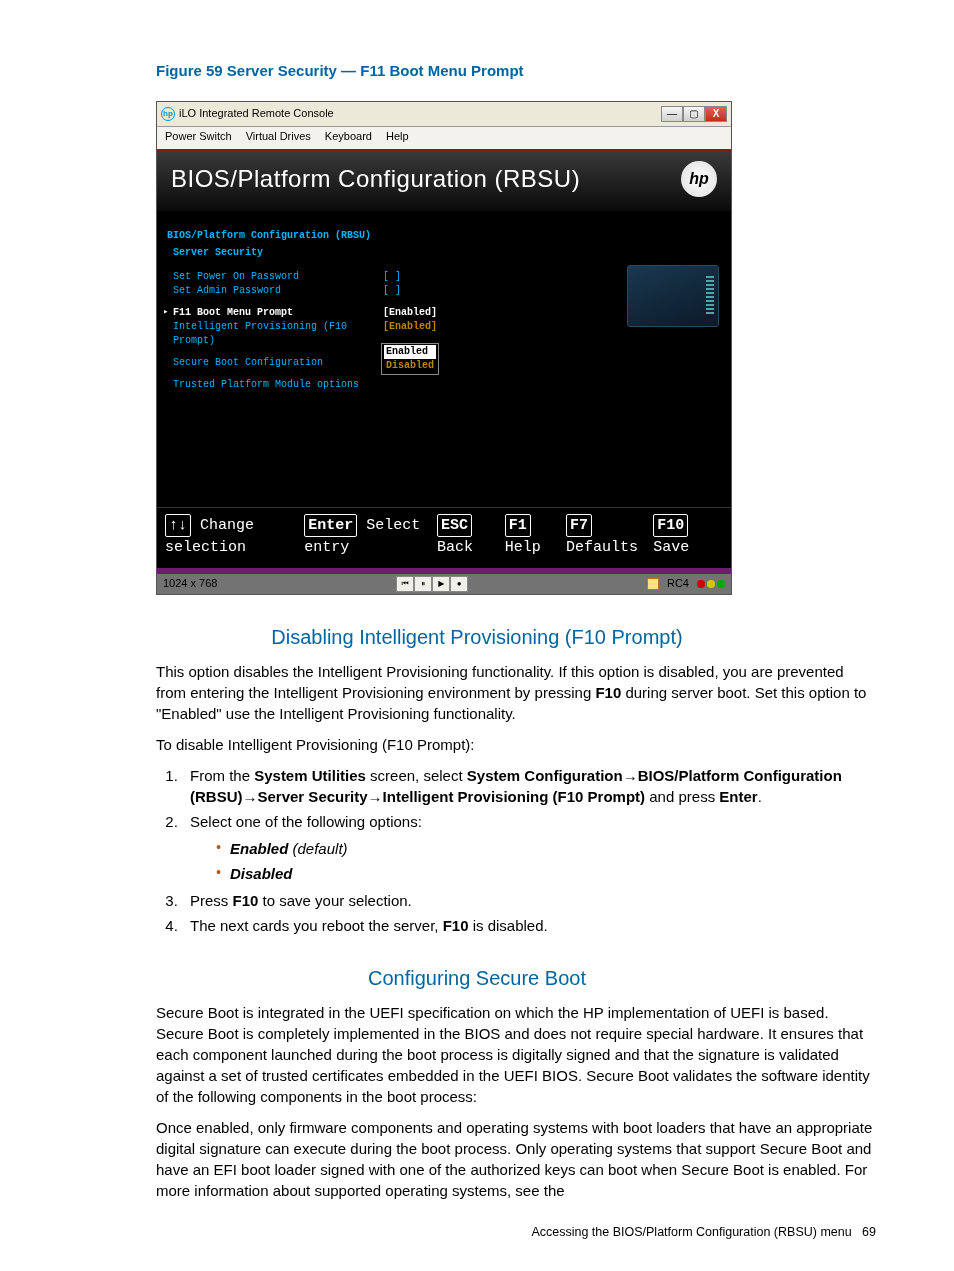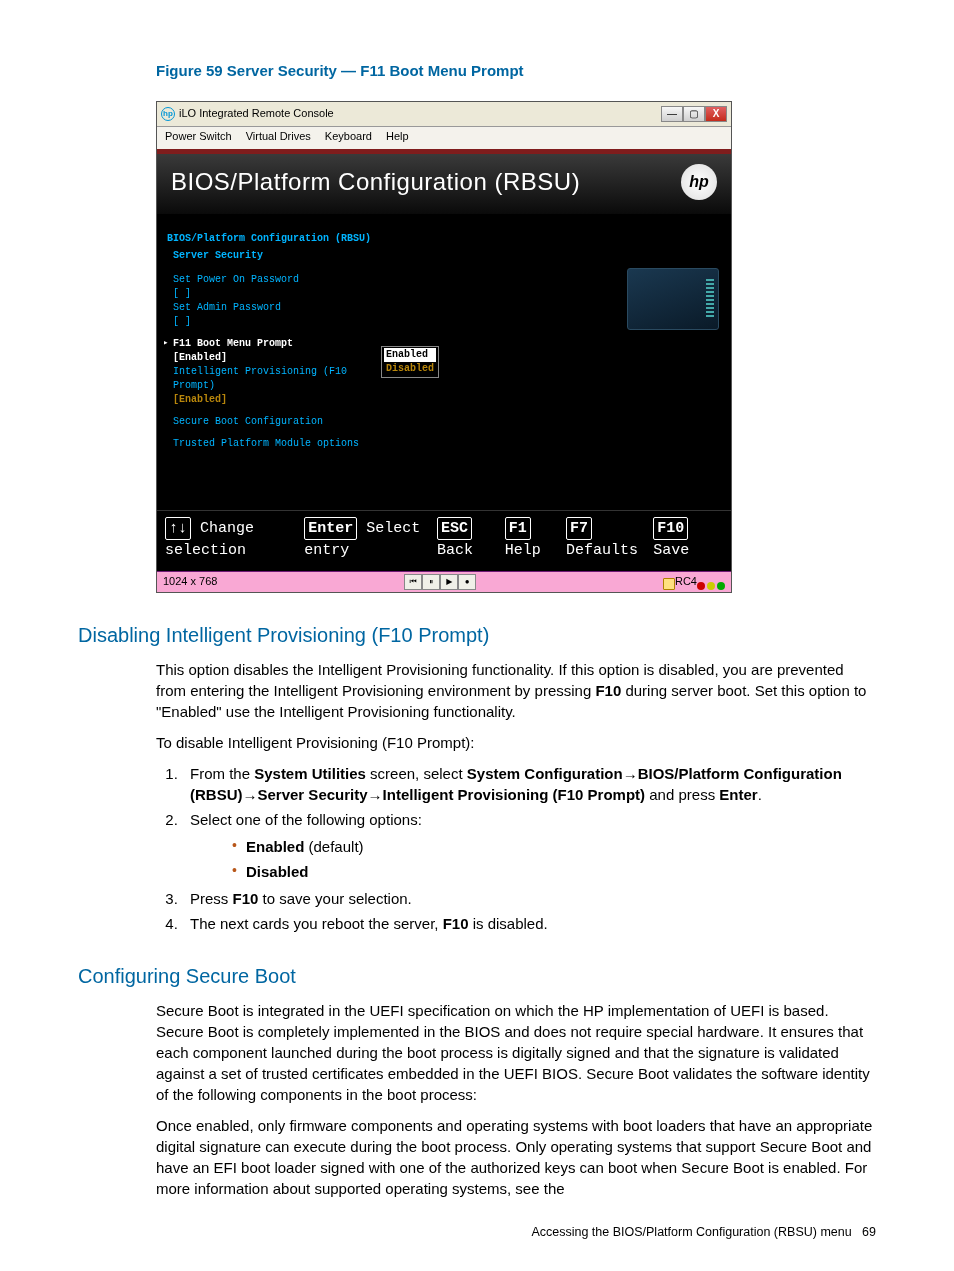"Power Switch" .menubar { border-bottom: 5px solid #7f1d1d -> 2px solid #7f1d1d }
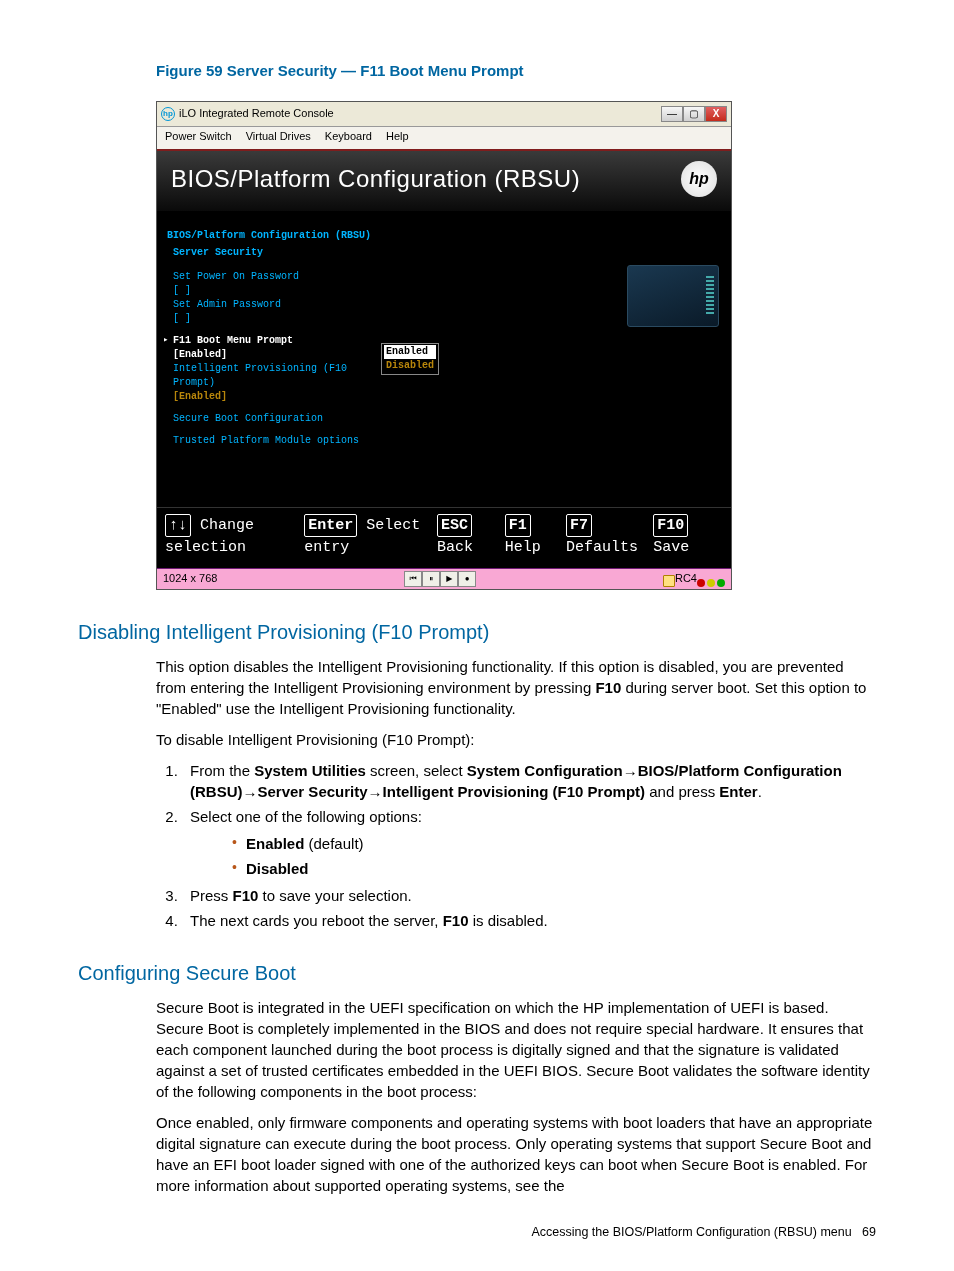"Set Power On Password" .row { flex-direction: column -> none }
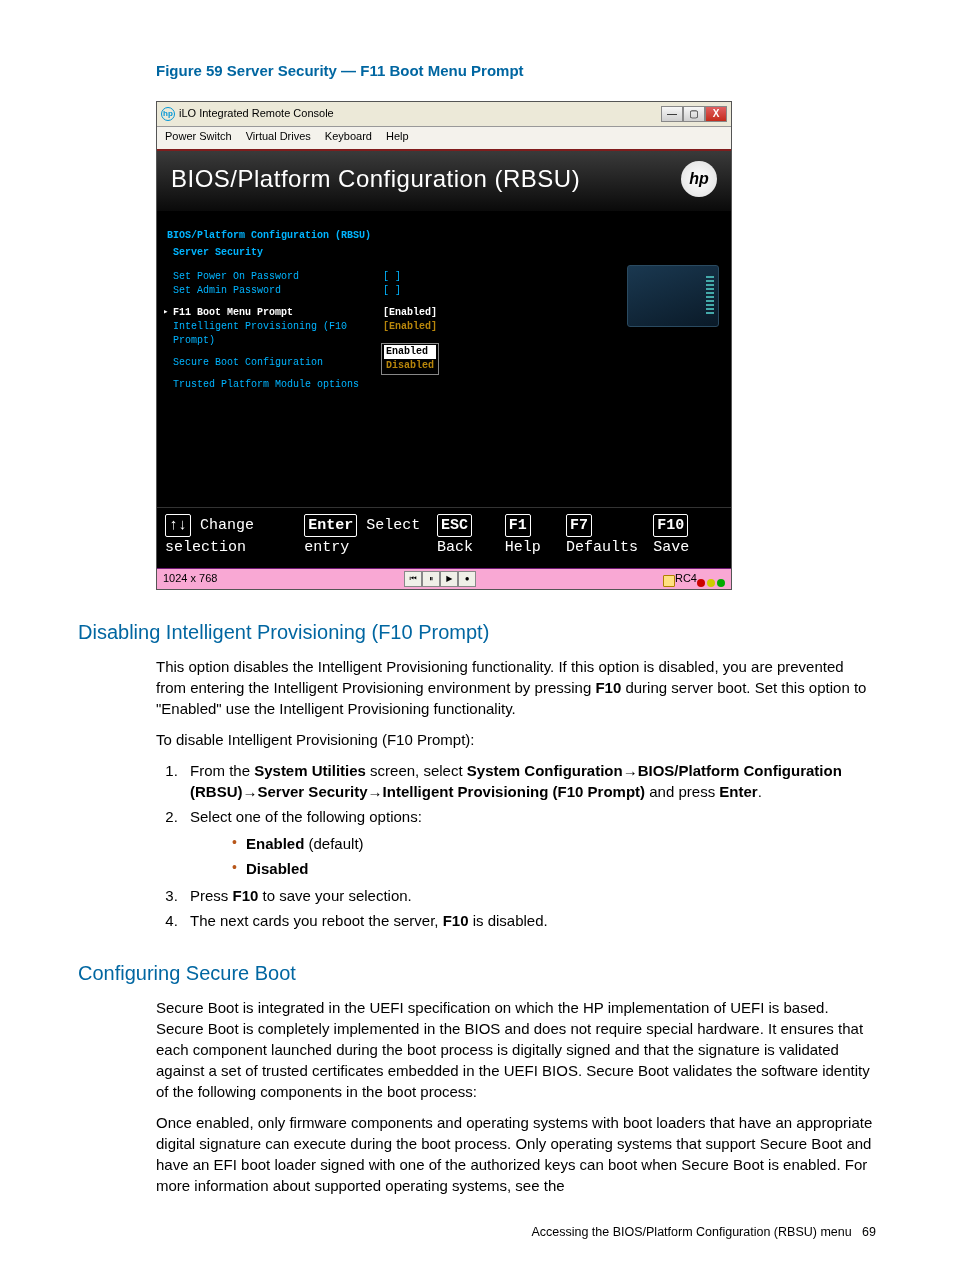"1024 x 768" .statusbar { background: #f9a8d4 -> #737373; border-top: 1px solid #701a75 -> 6px solid #701a75 }
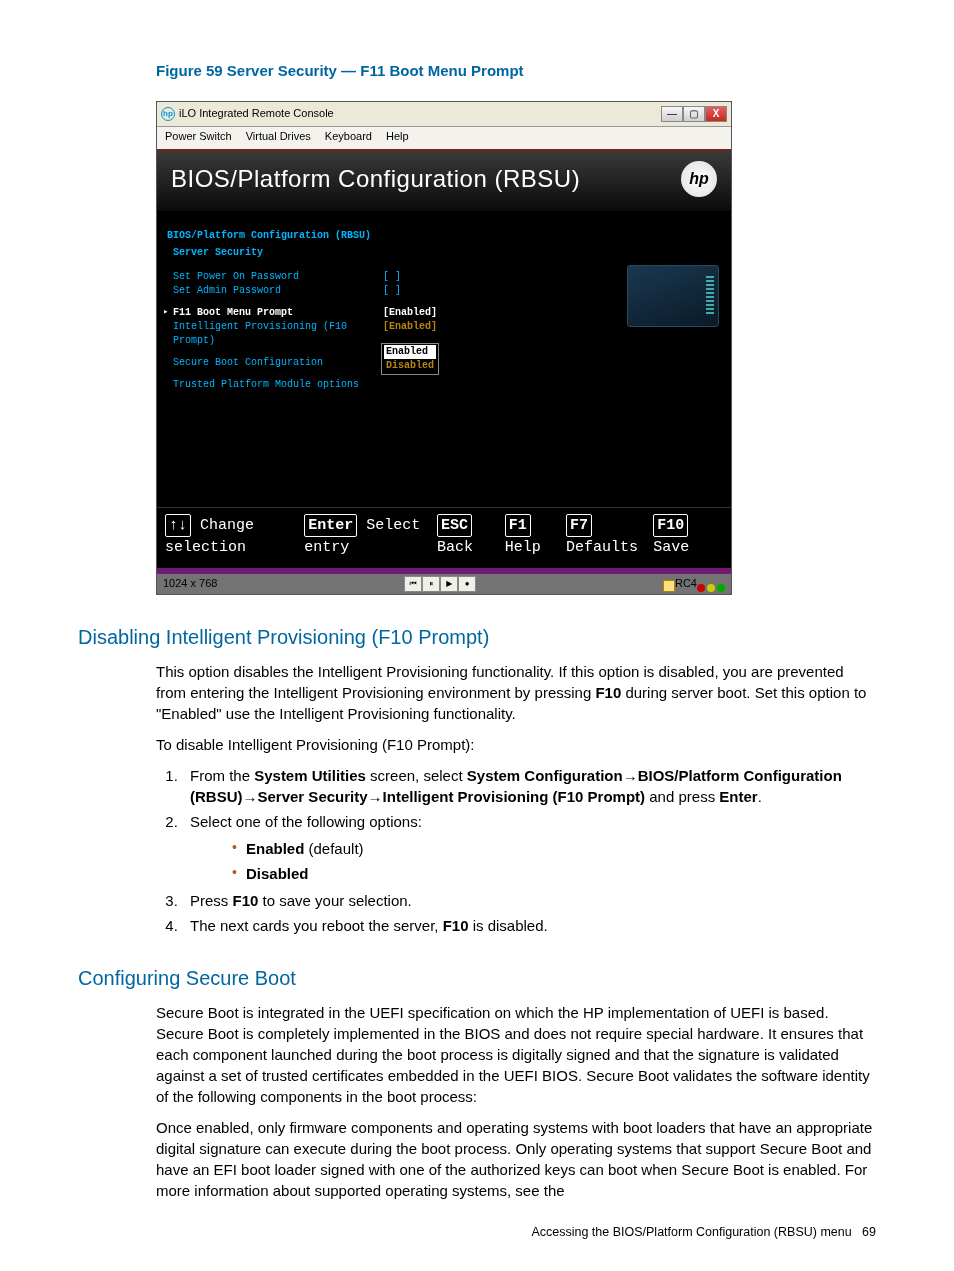"RC4" .sb-right { align-items: flex-end -> center; gap: 0 -> 8px }
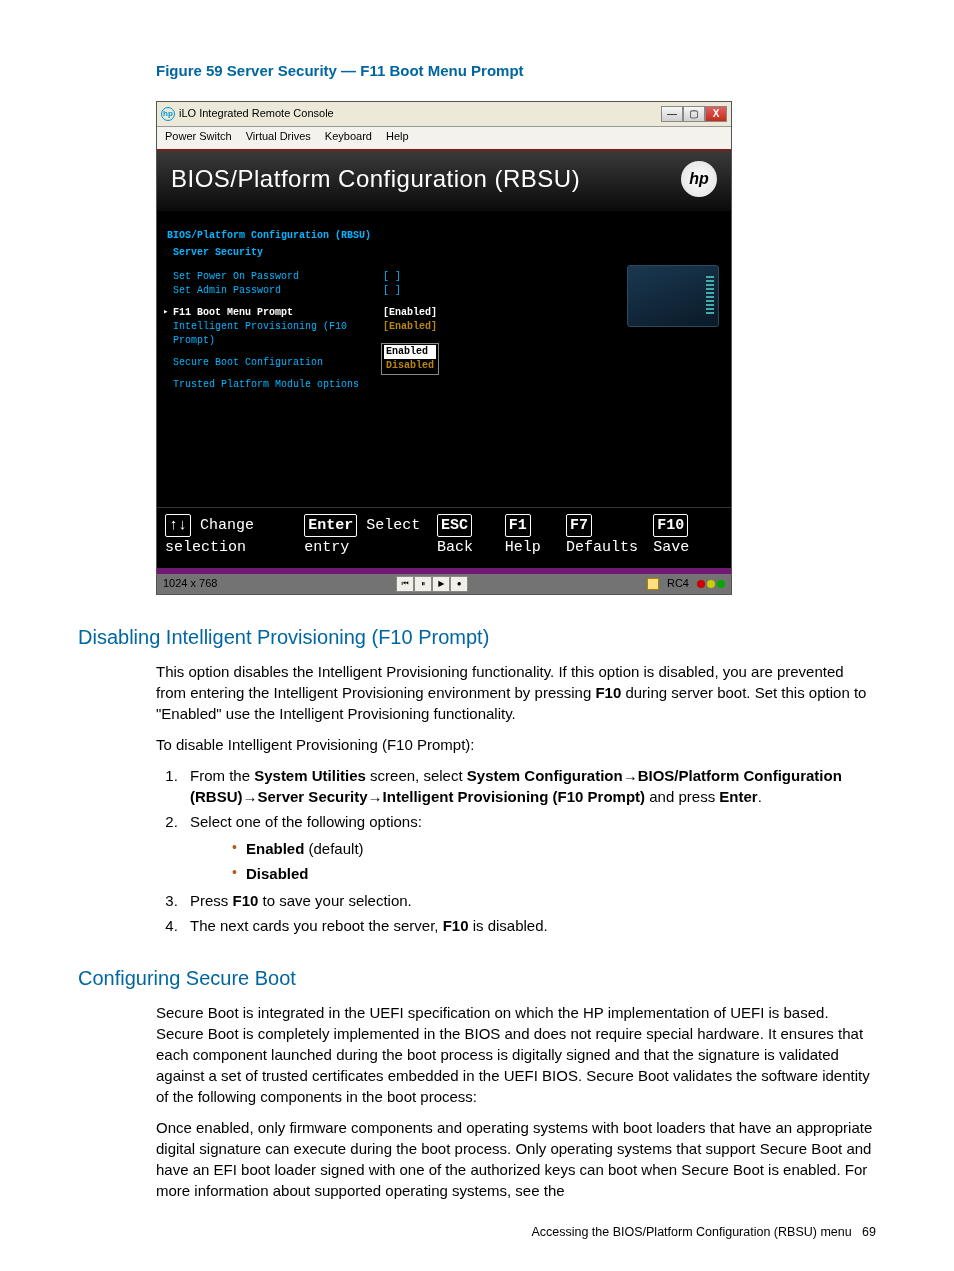"Disabling Intelligent Provisioning (F10" h3 { text-align: none -> center }
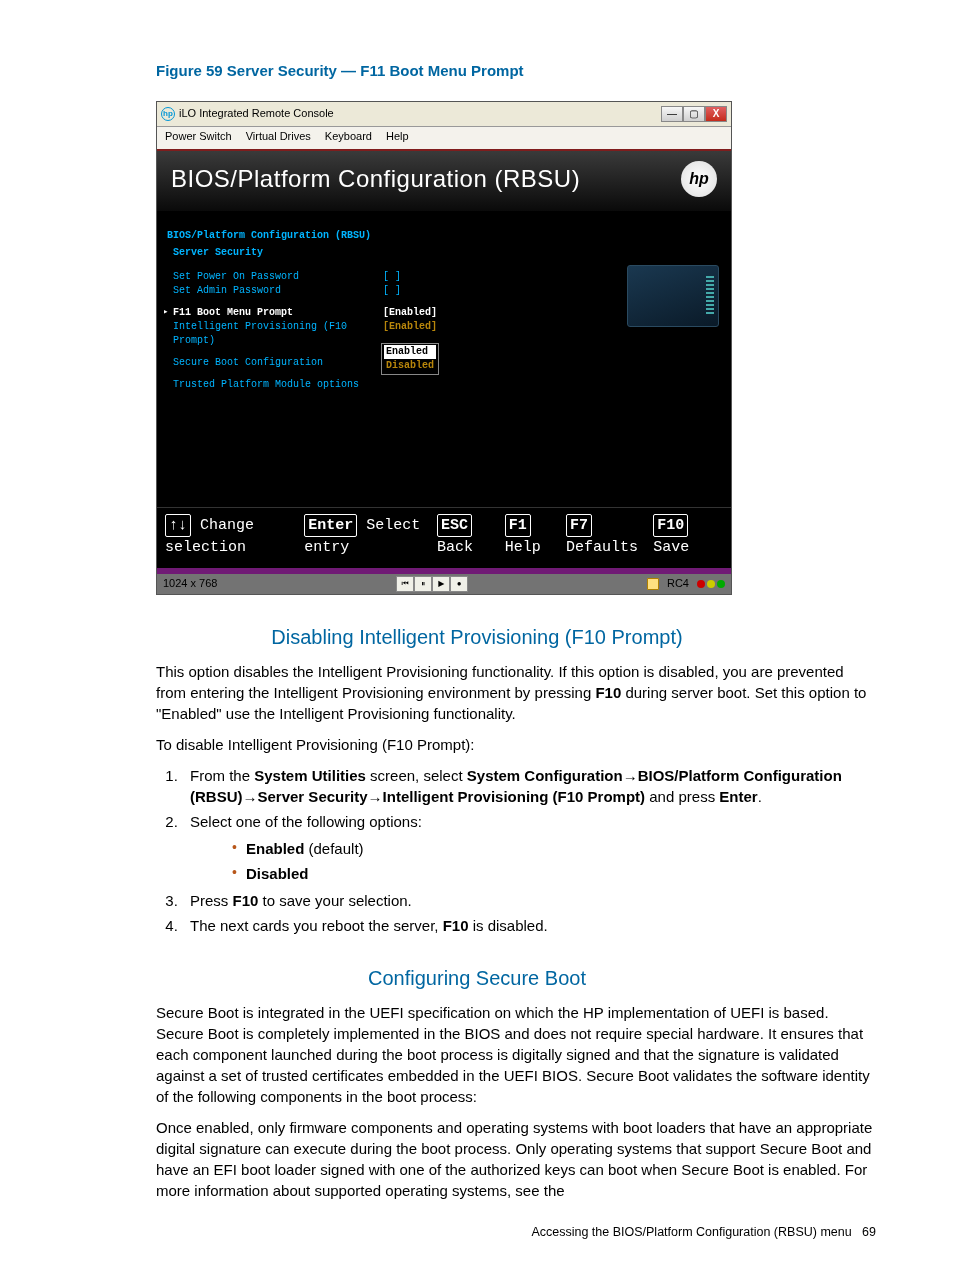"Enabled (default)" ul.bul { font-style: none -> italic; margin: 6px 16px -> 6px 0 }
